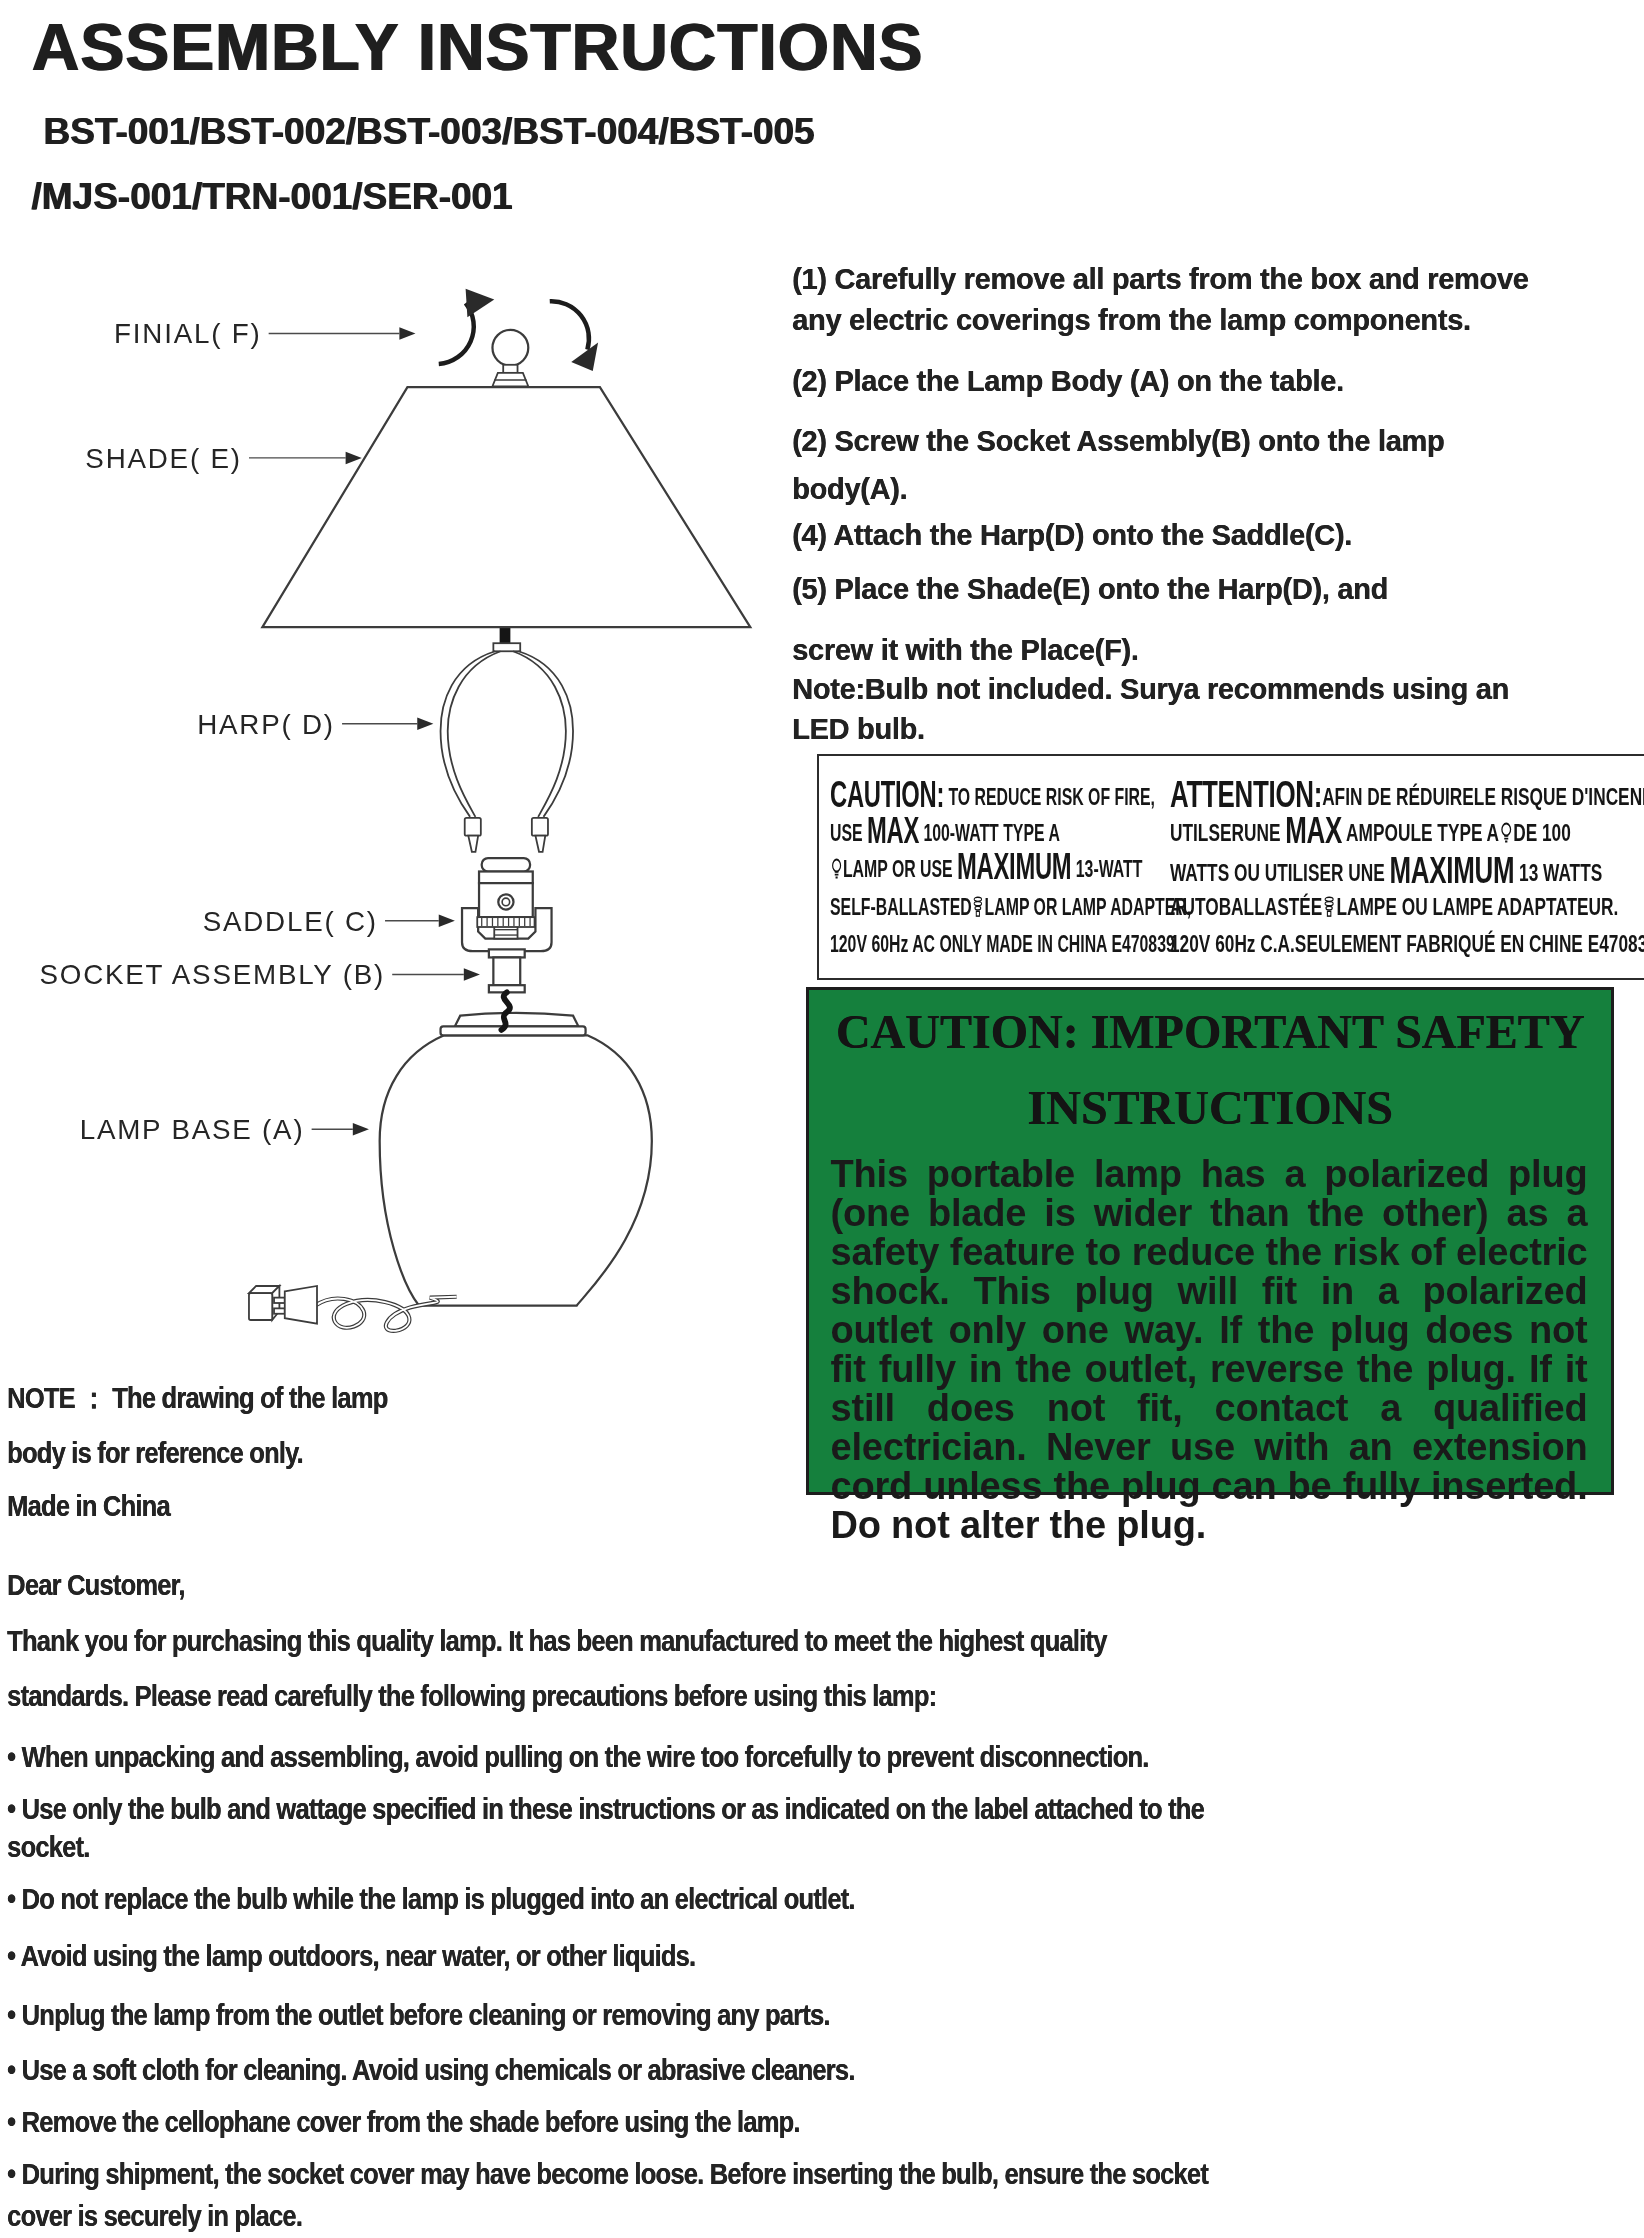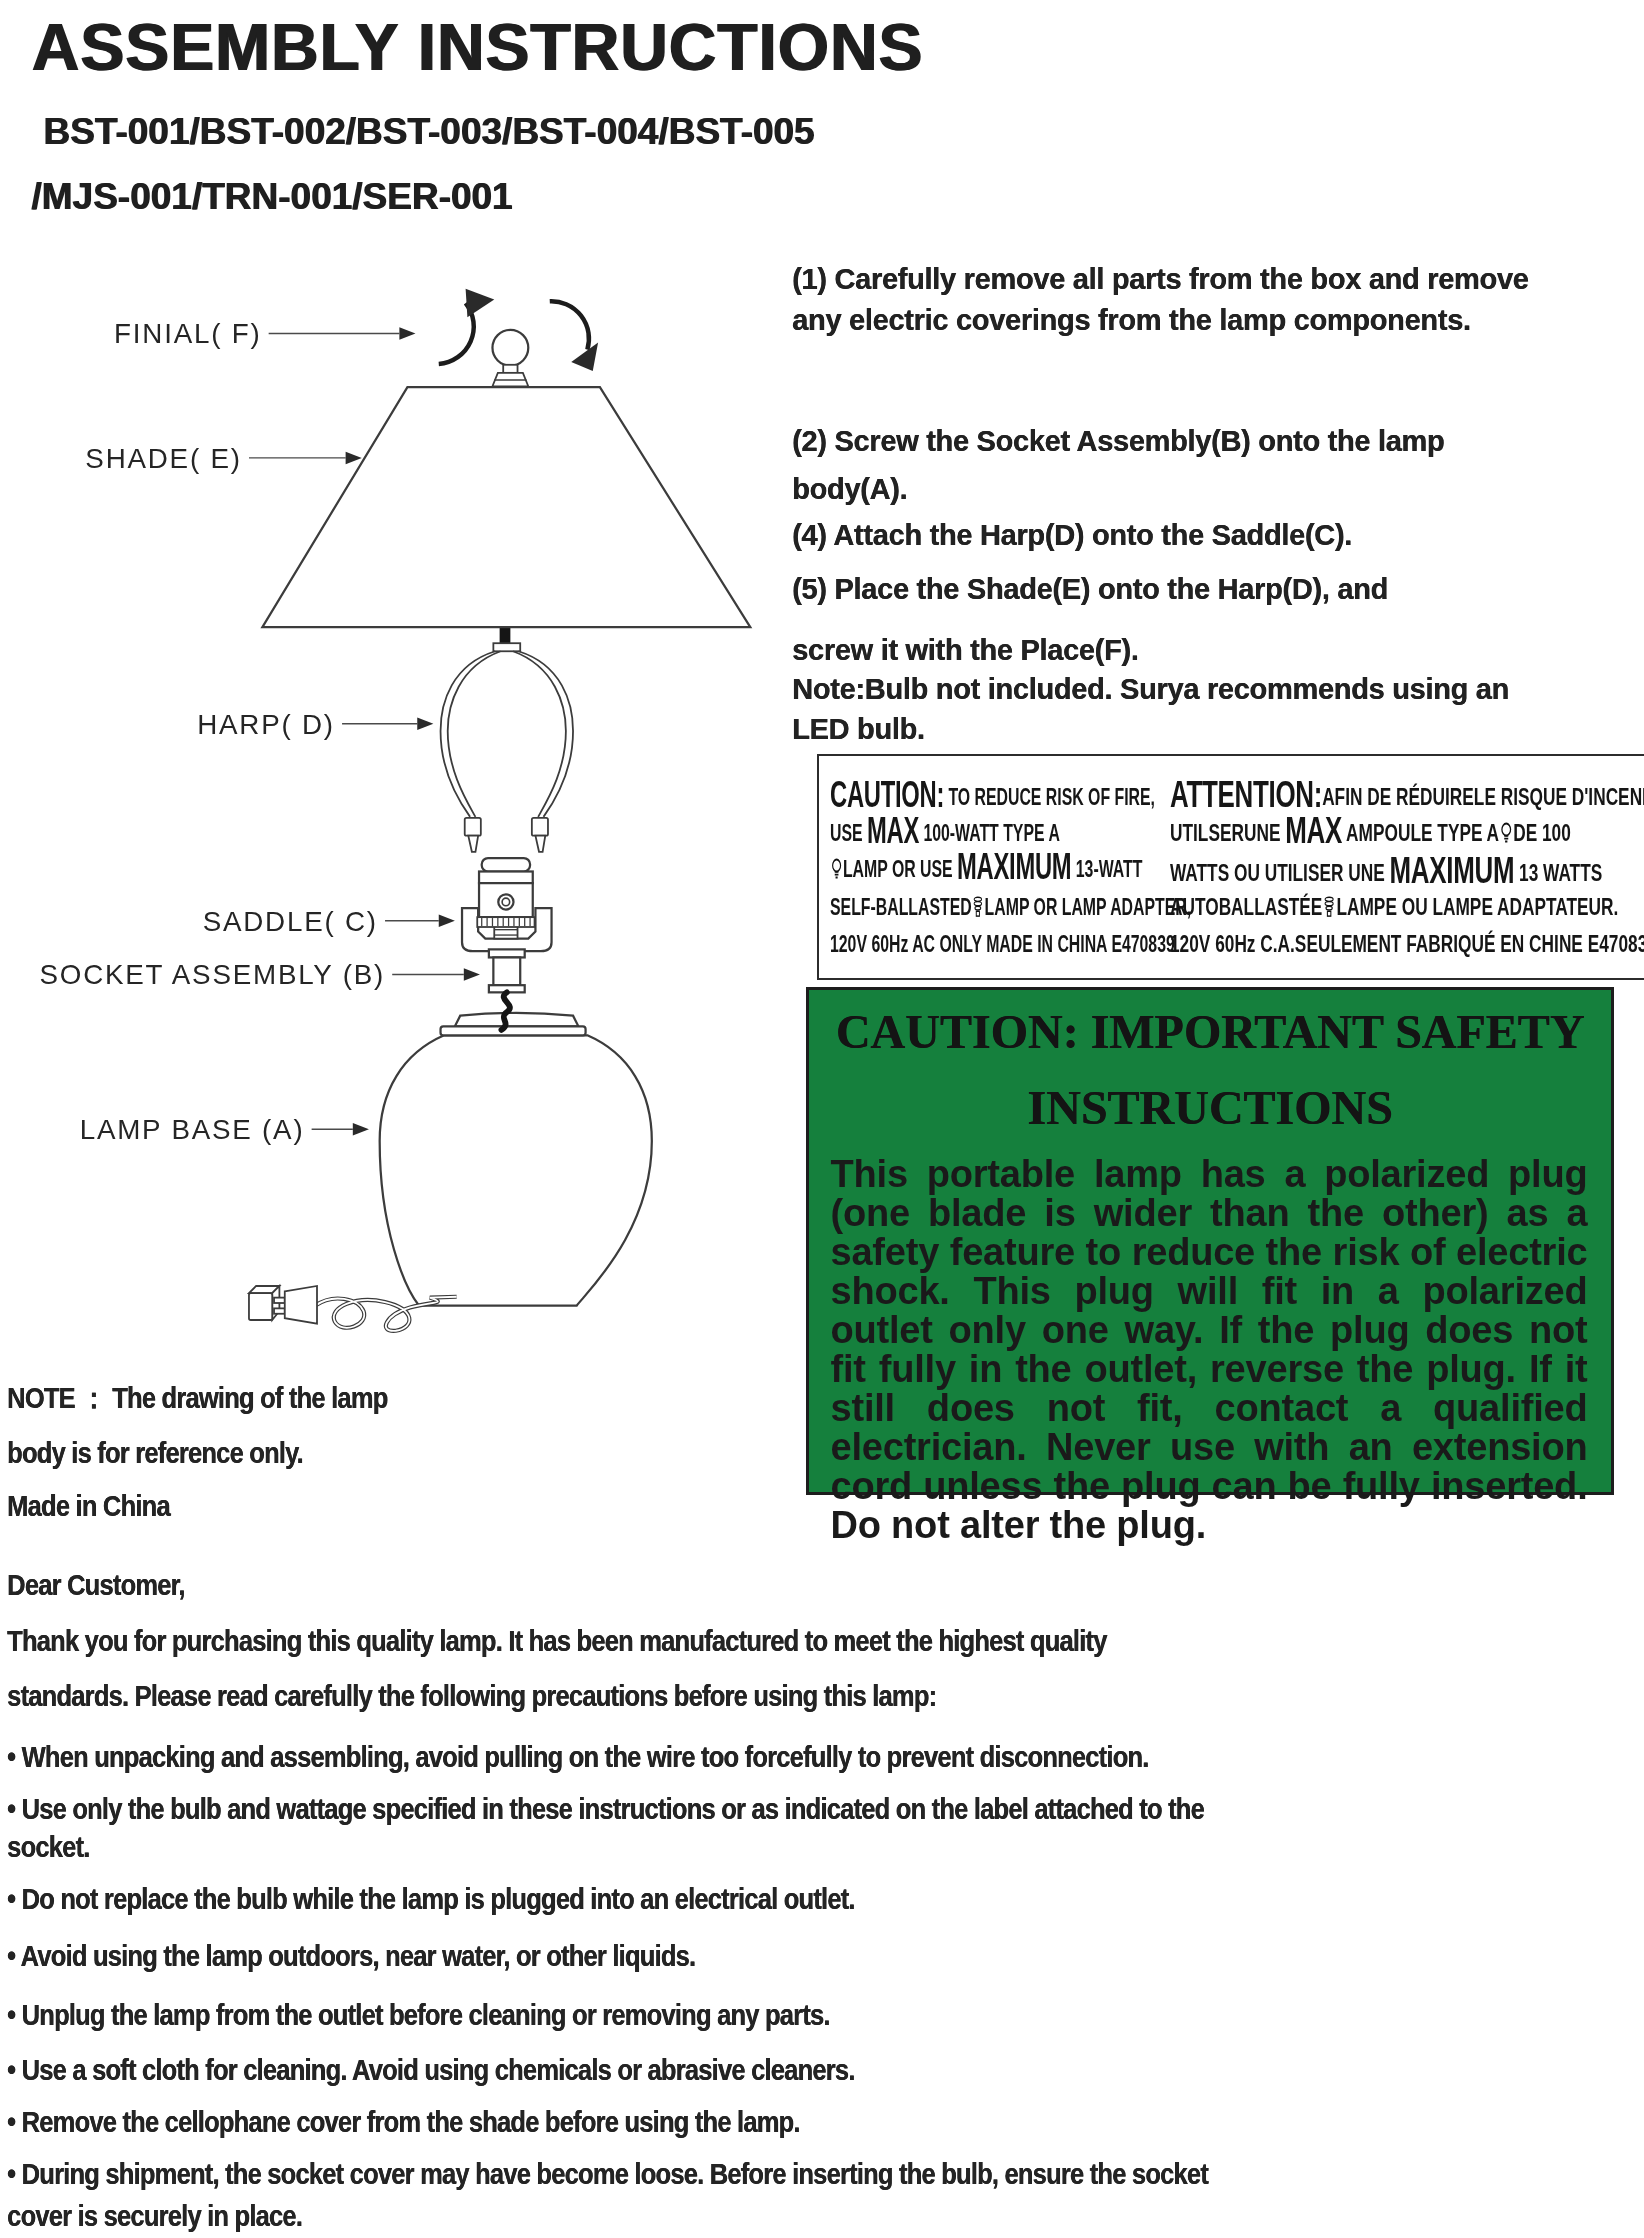"(2) Place the Lamp Body" div.step { html: none -> <div>(2) Place the Lamp Body (A) on the table.</div> }
